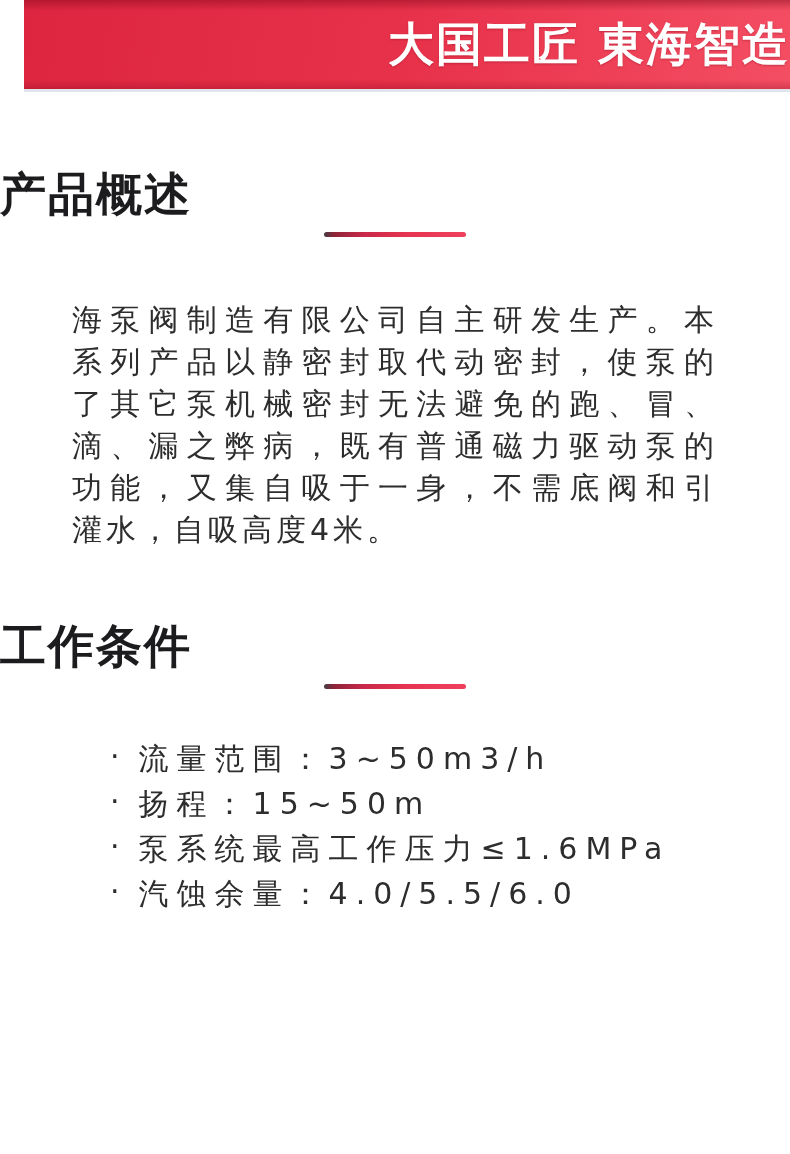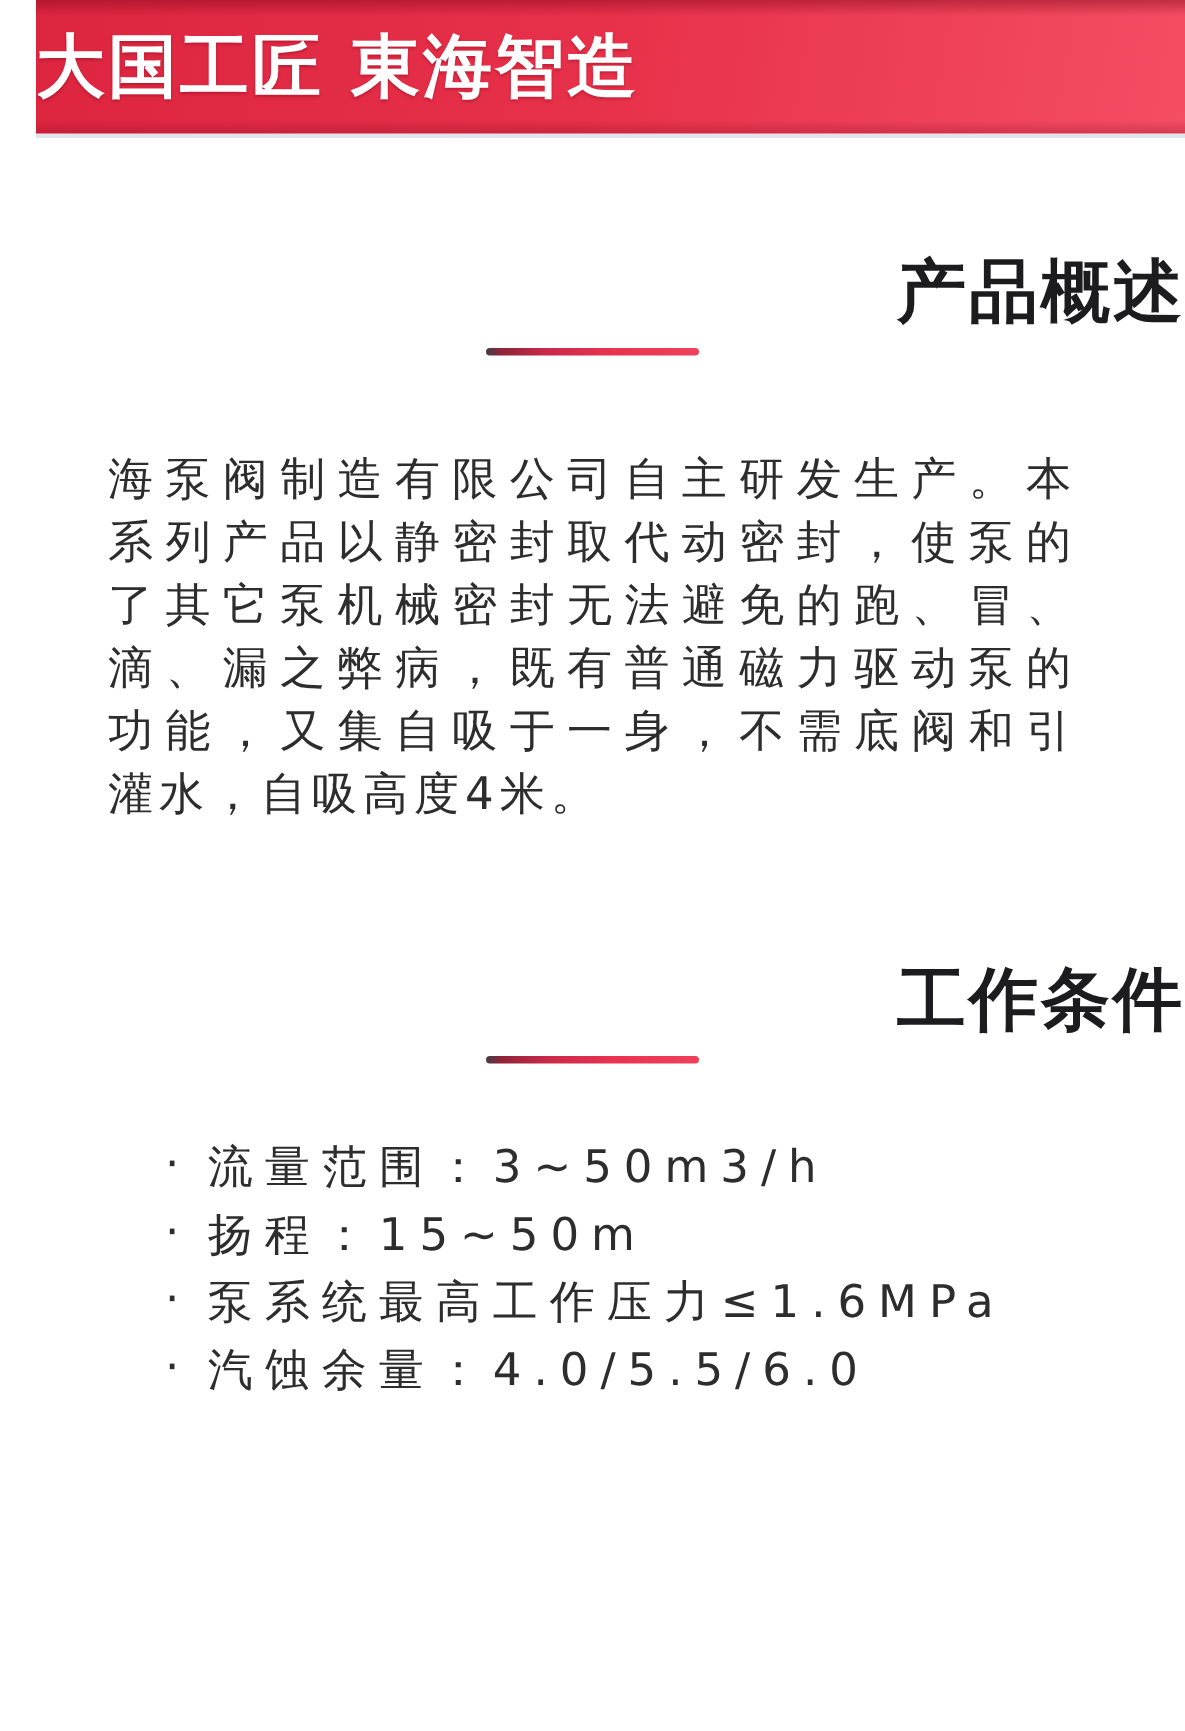"大国工匠 東海智造" .banner { justify-content: flex-start -> flex-end }
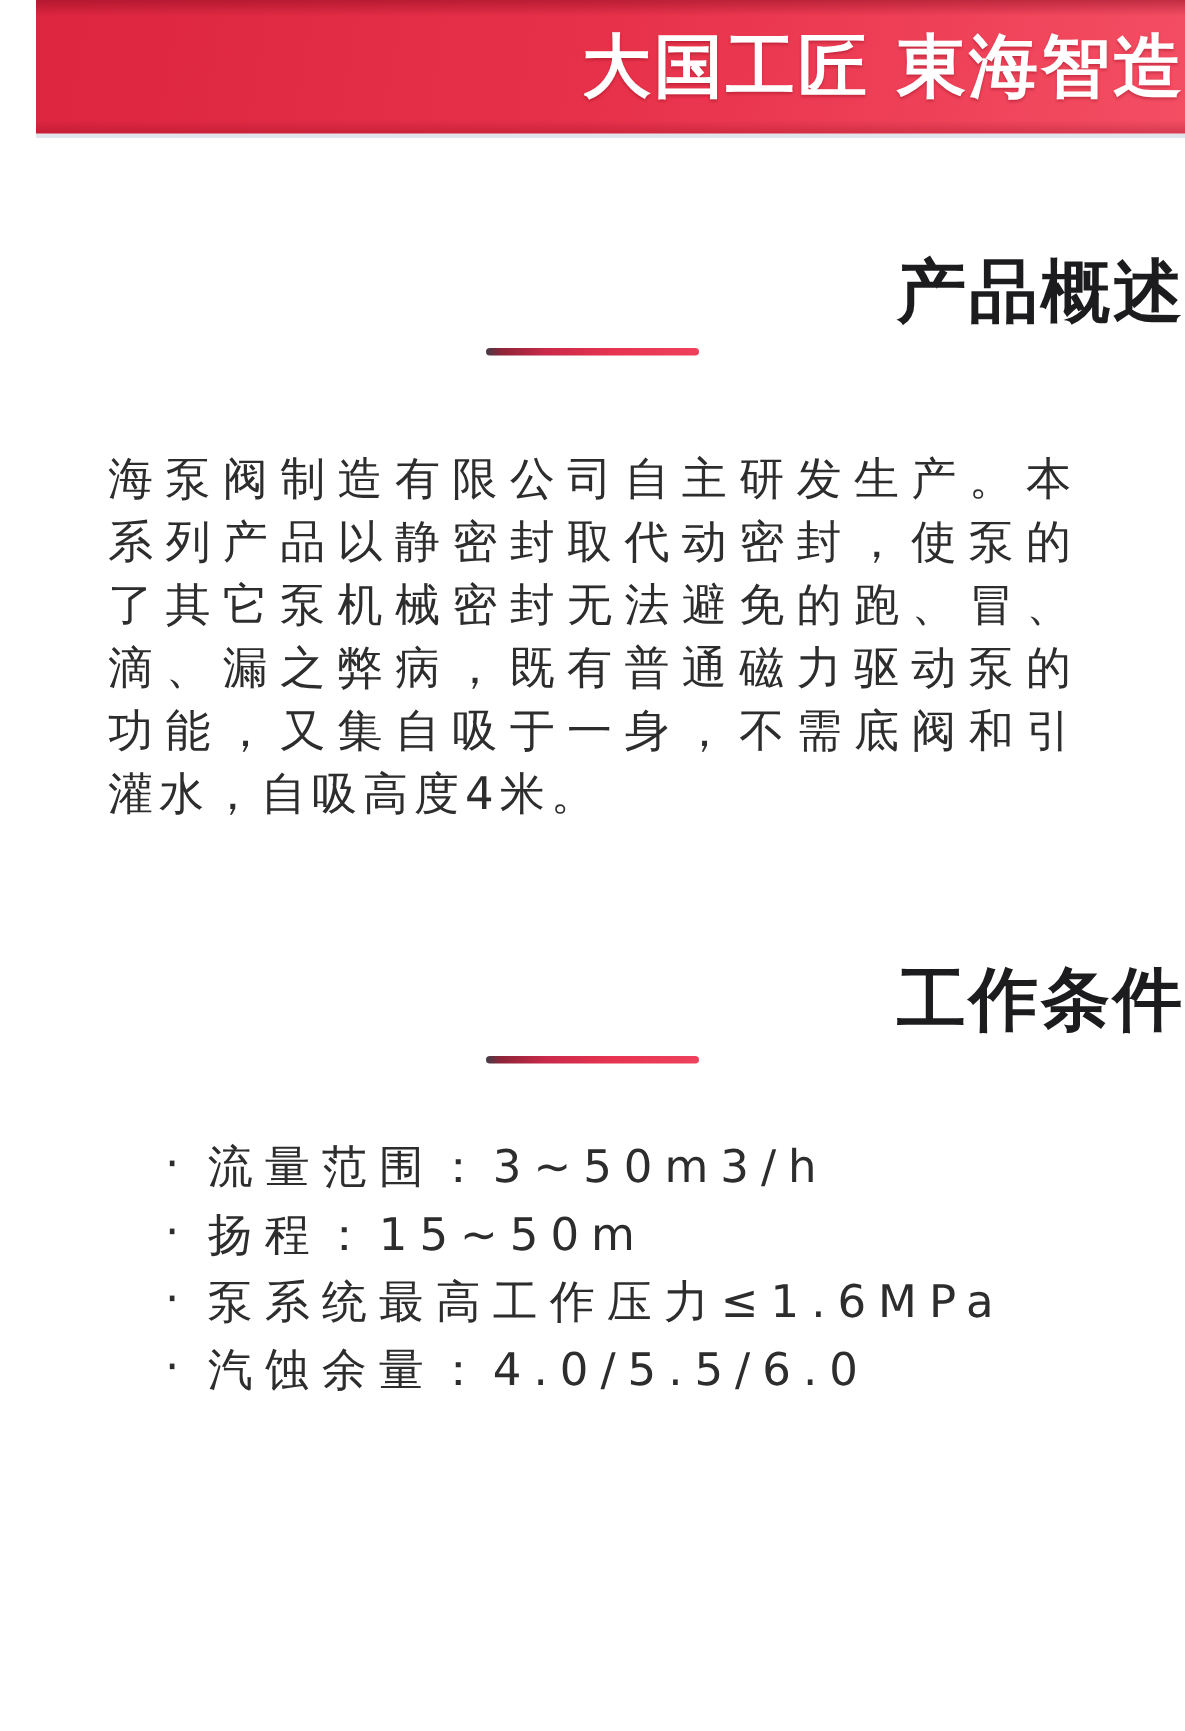"产品概述" .section-heading { text-align: right -> left }
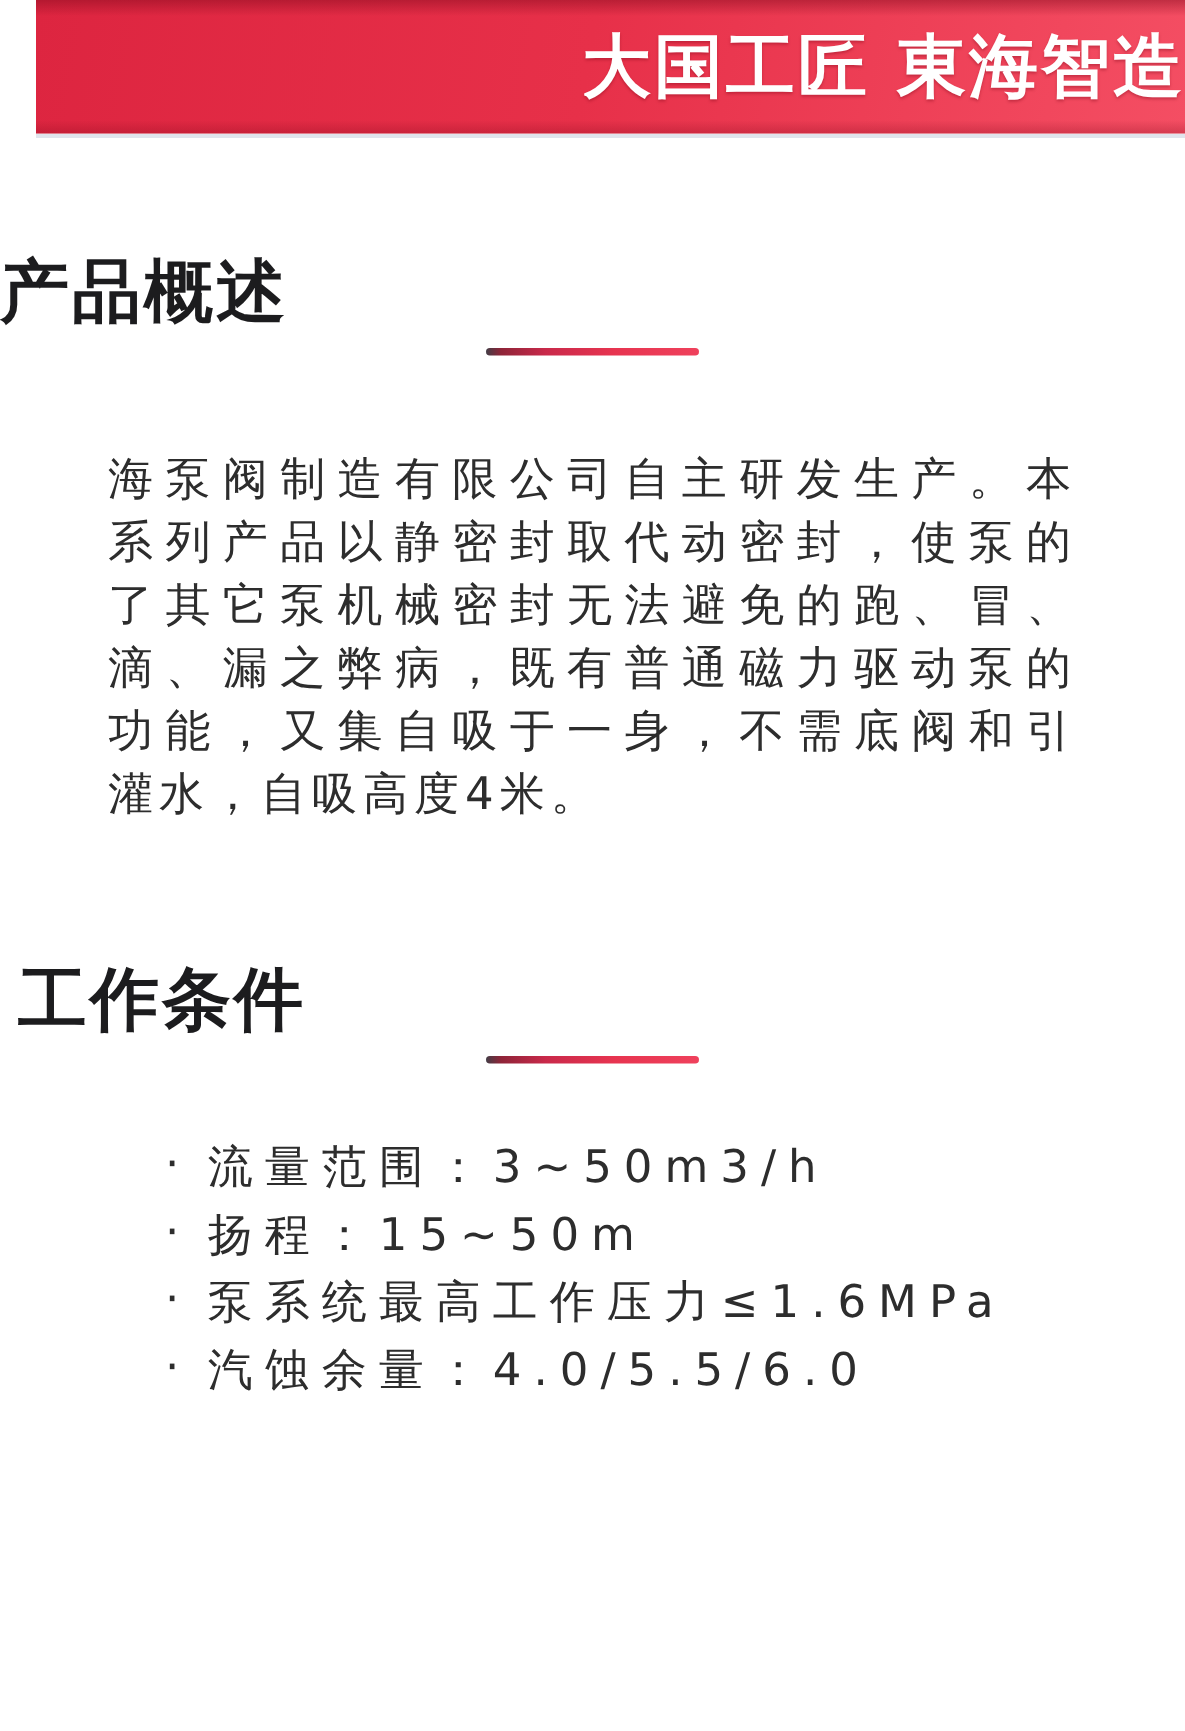"工作条件" .heading-conditions { margin-top: 88px -> 68px; padding-left: 12px -> none }
